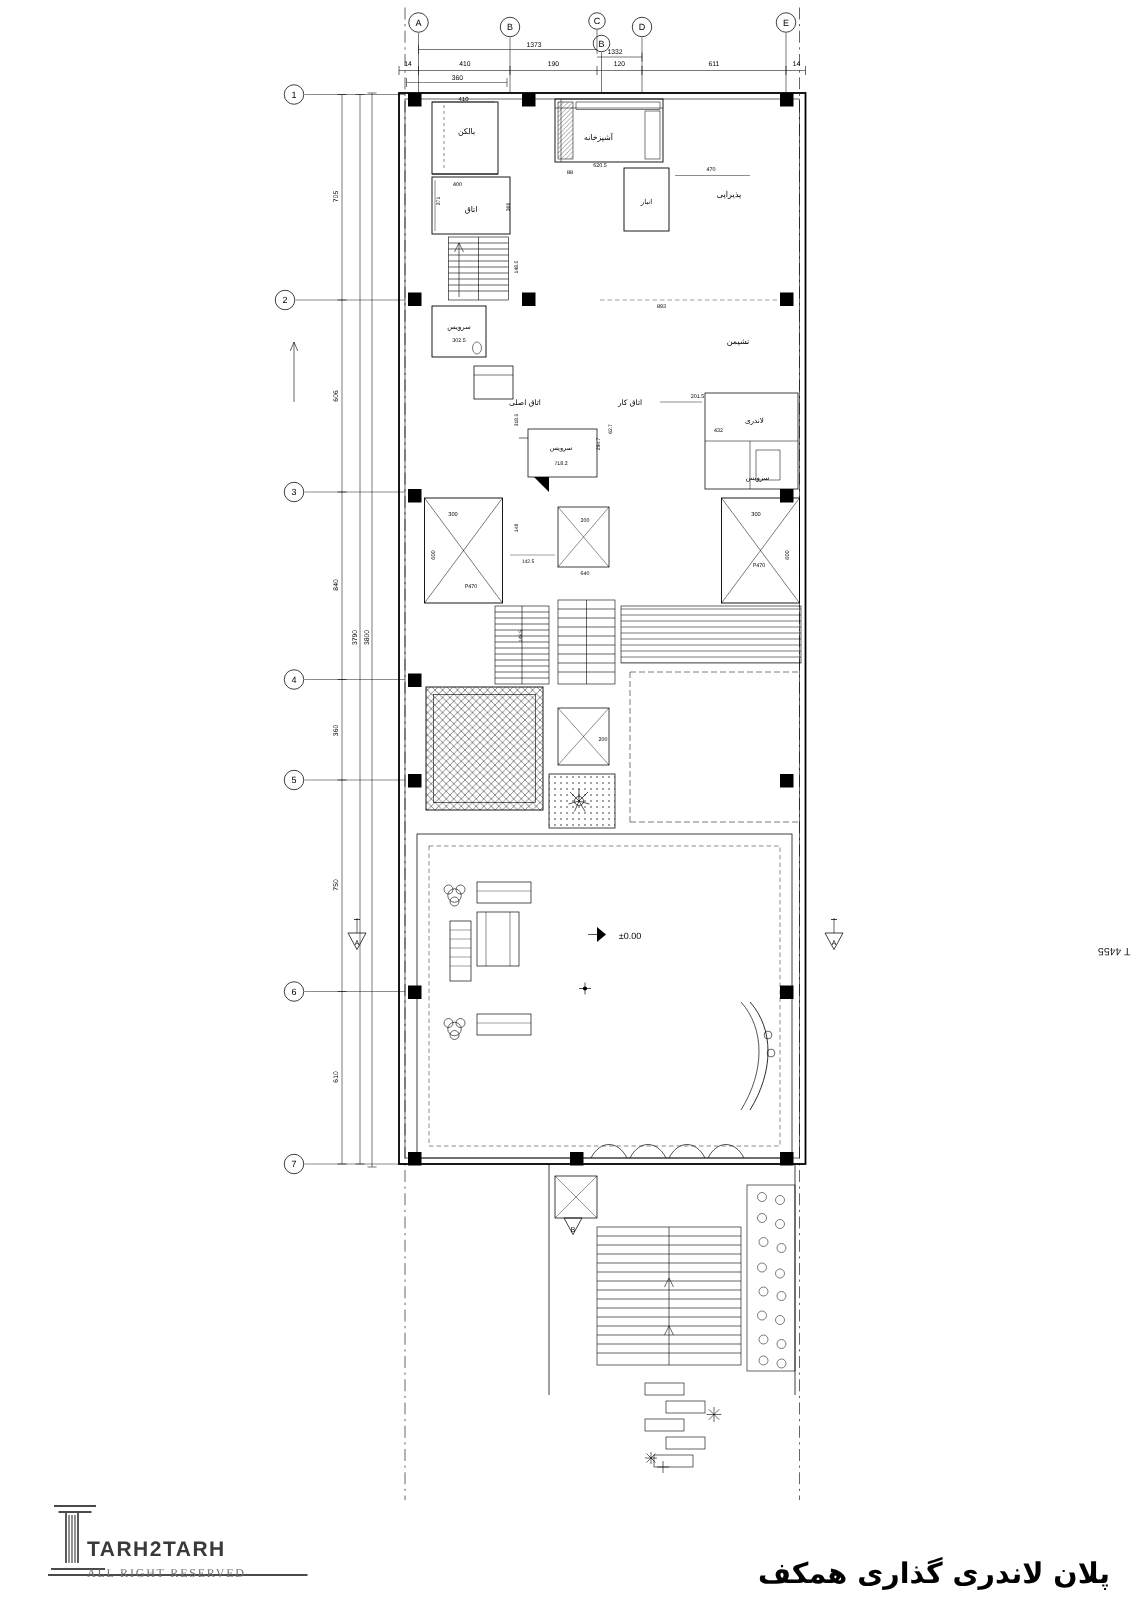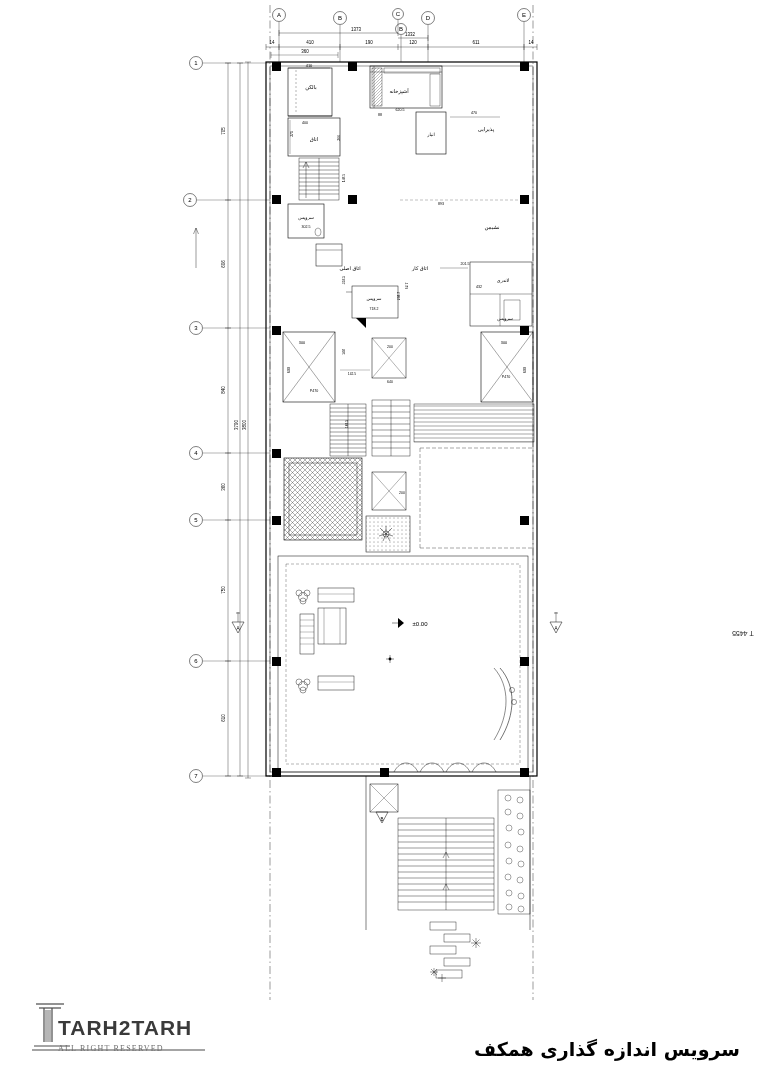"TARH2TARH" .logo-text { font-size: 21px -> 14px }
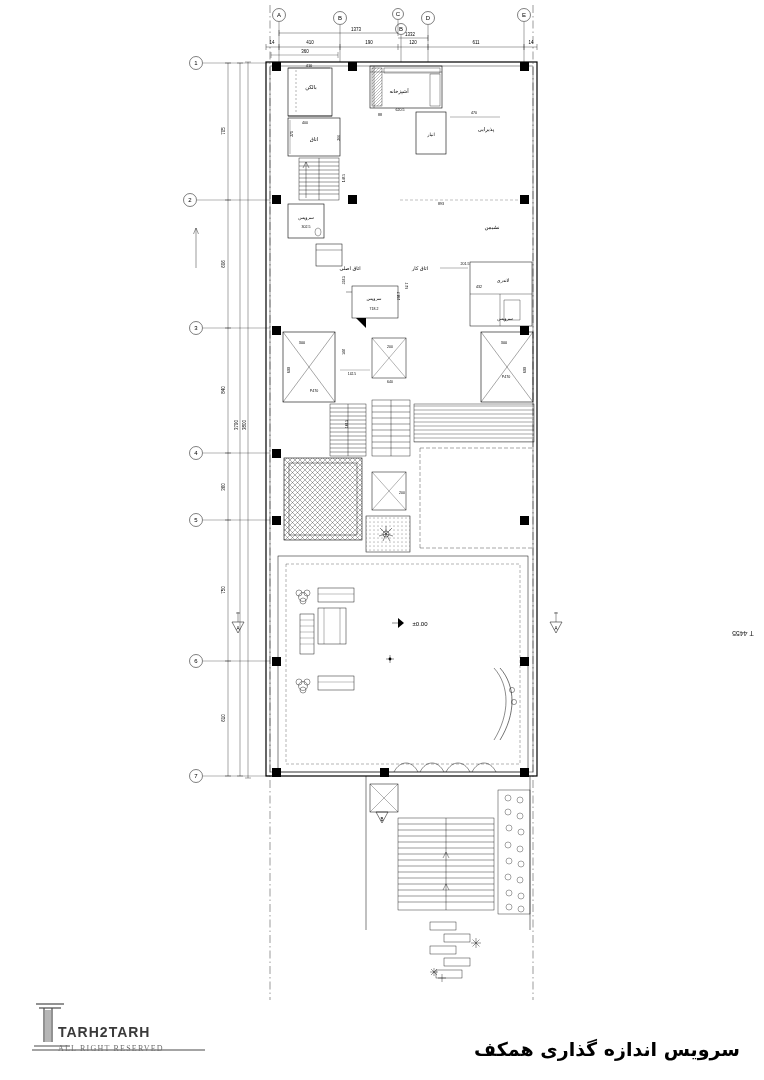"سرویس اندازه گذاری همکف" div.ttl { text: سرویس اندازه -> پلان لاندری }
